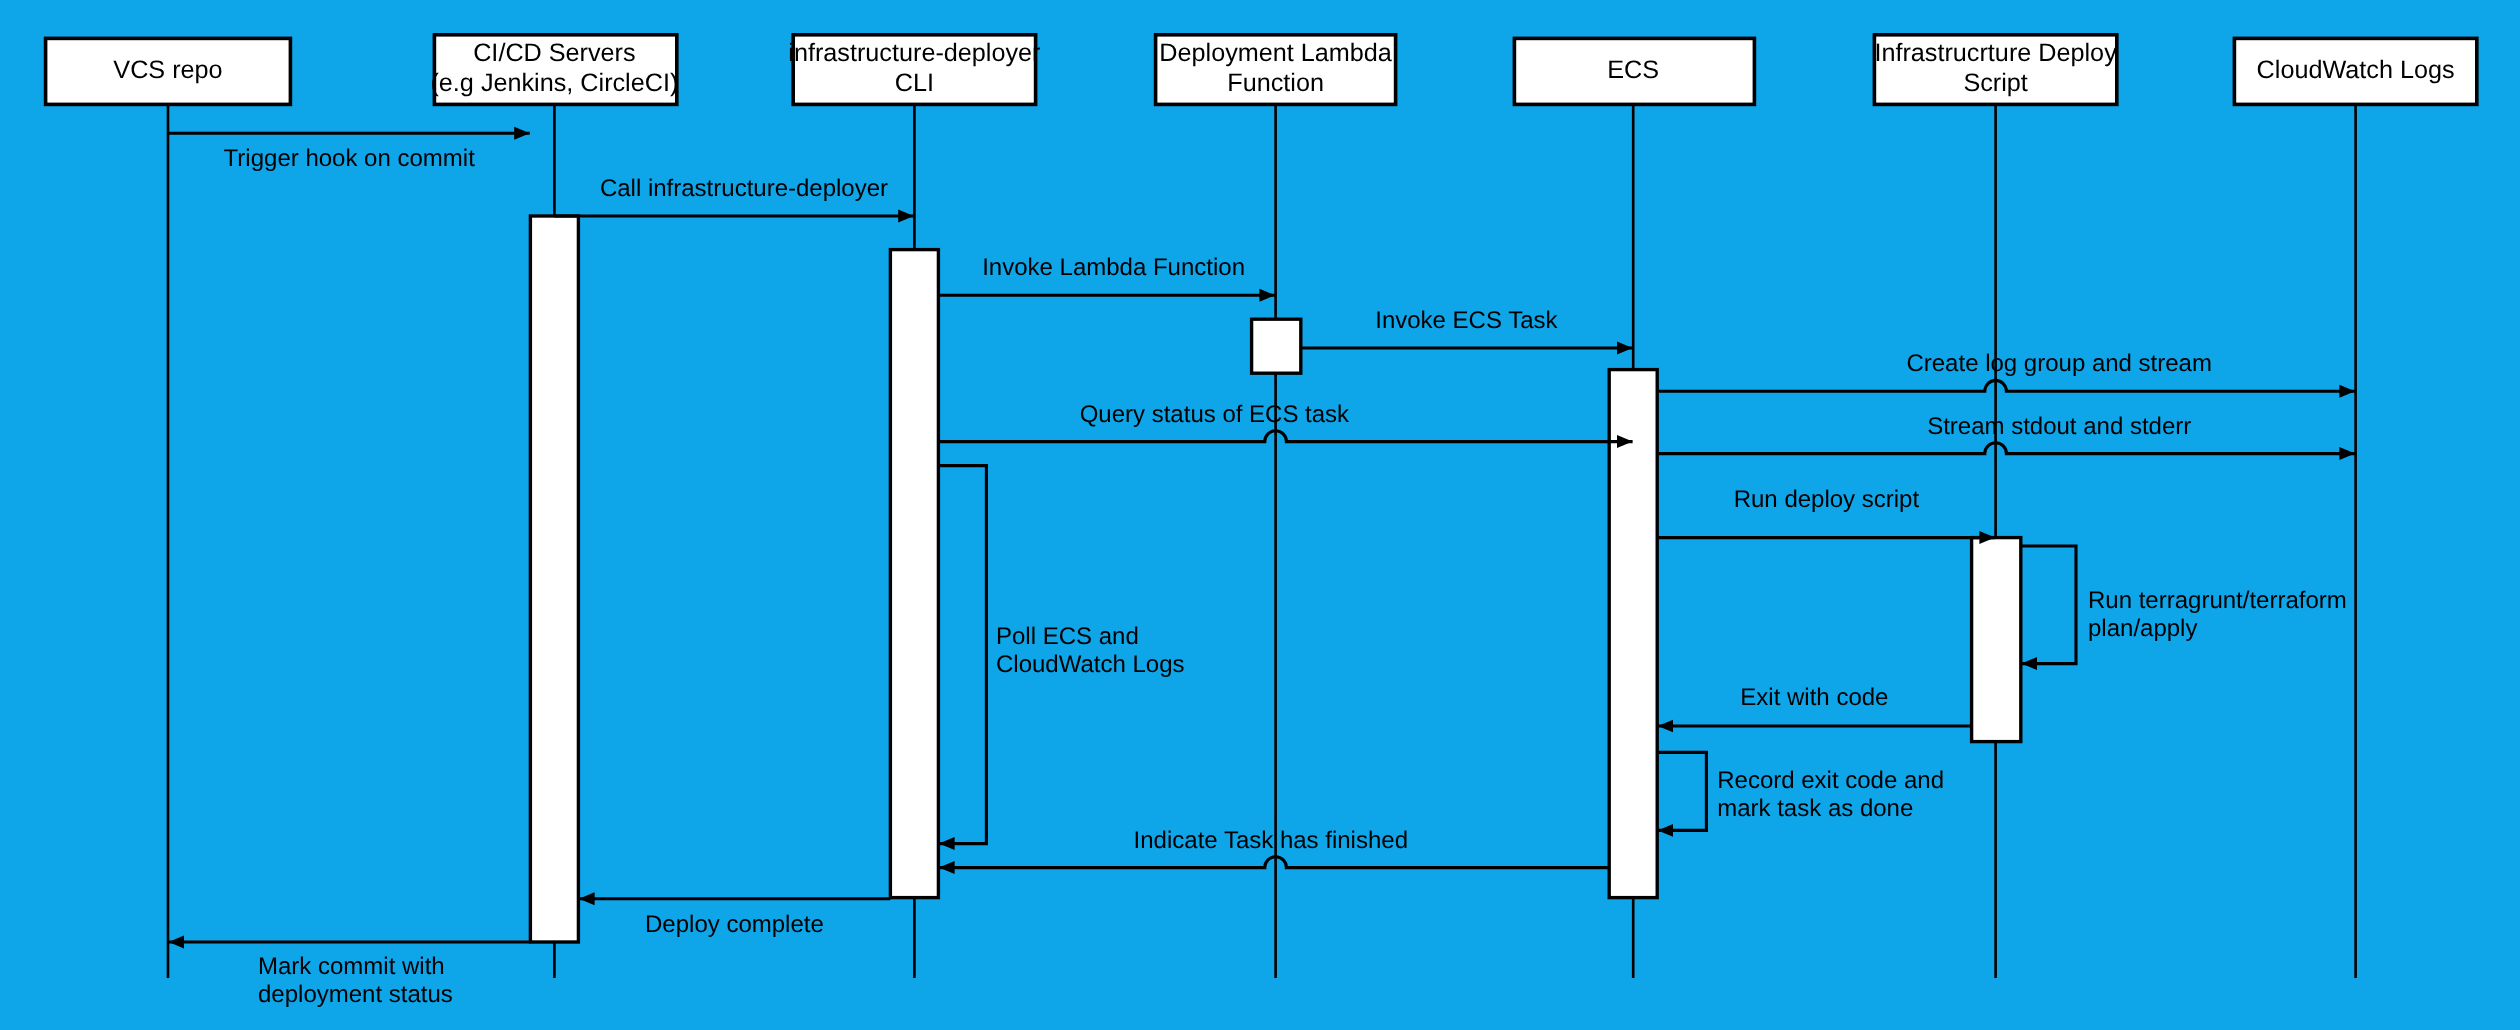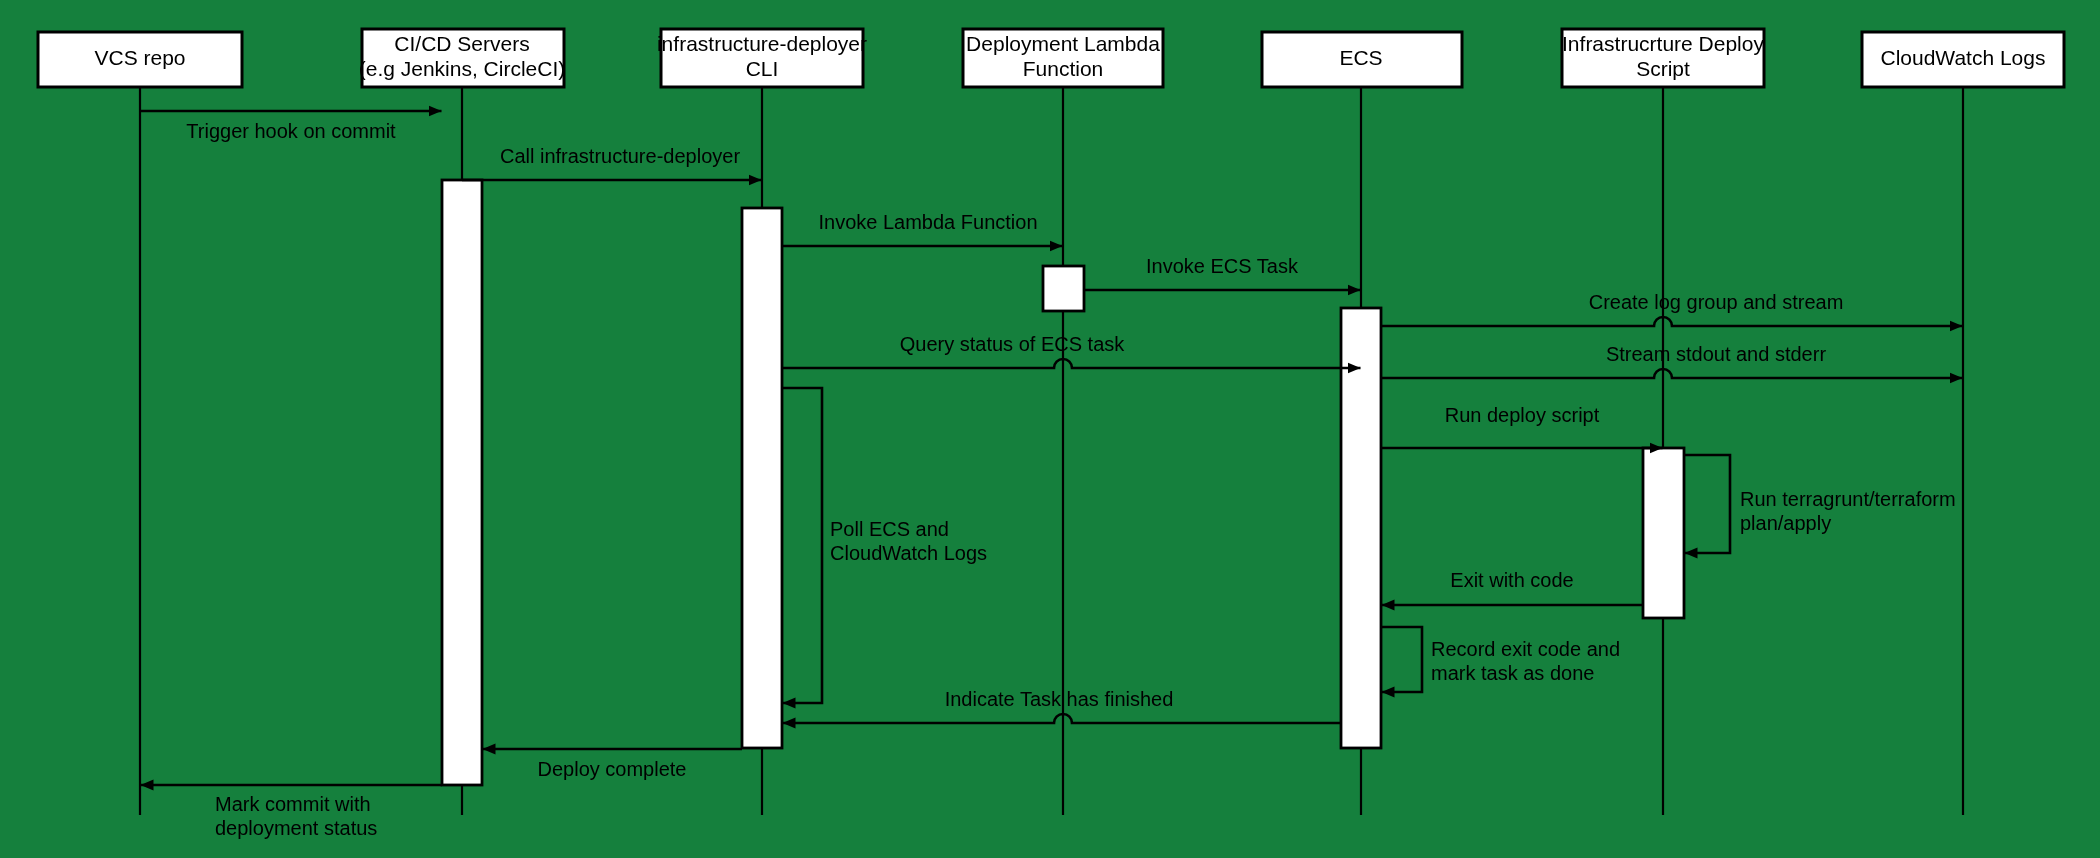"VCS repo" #canvas { background: #15803d -> #0ea5e9 }
